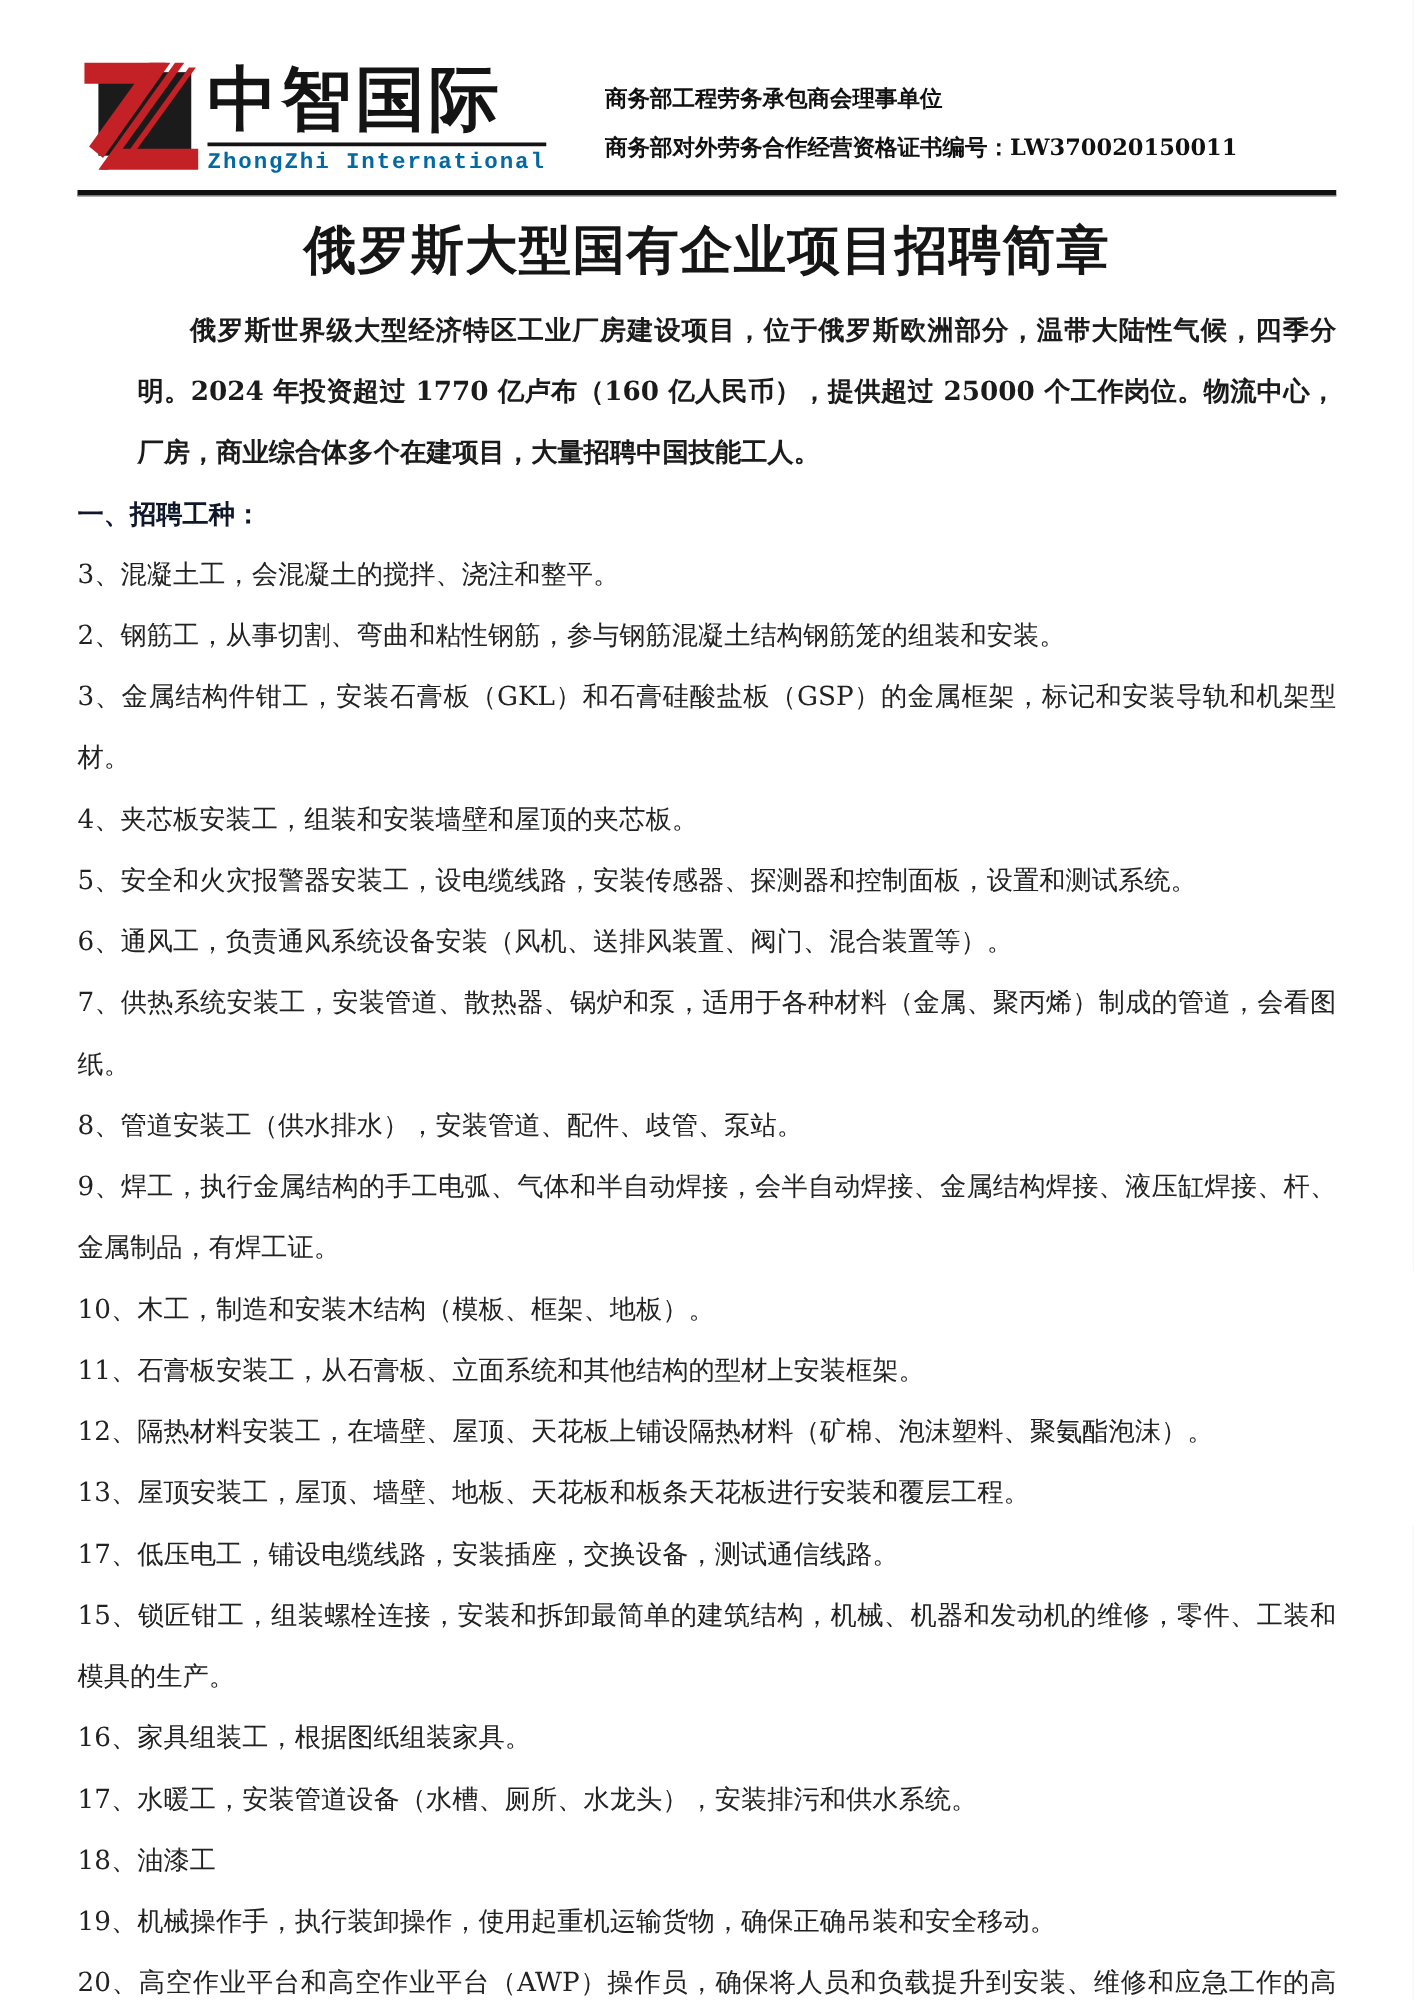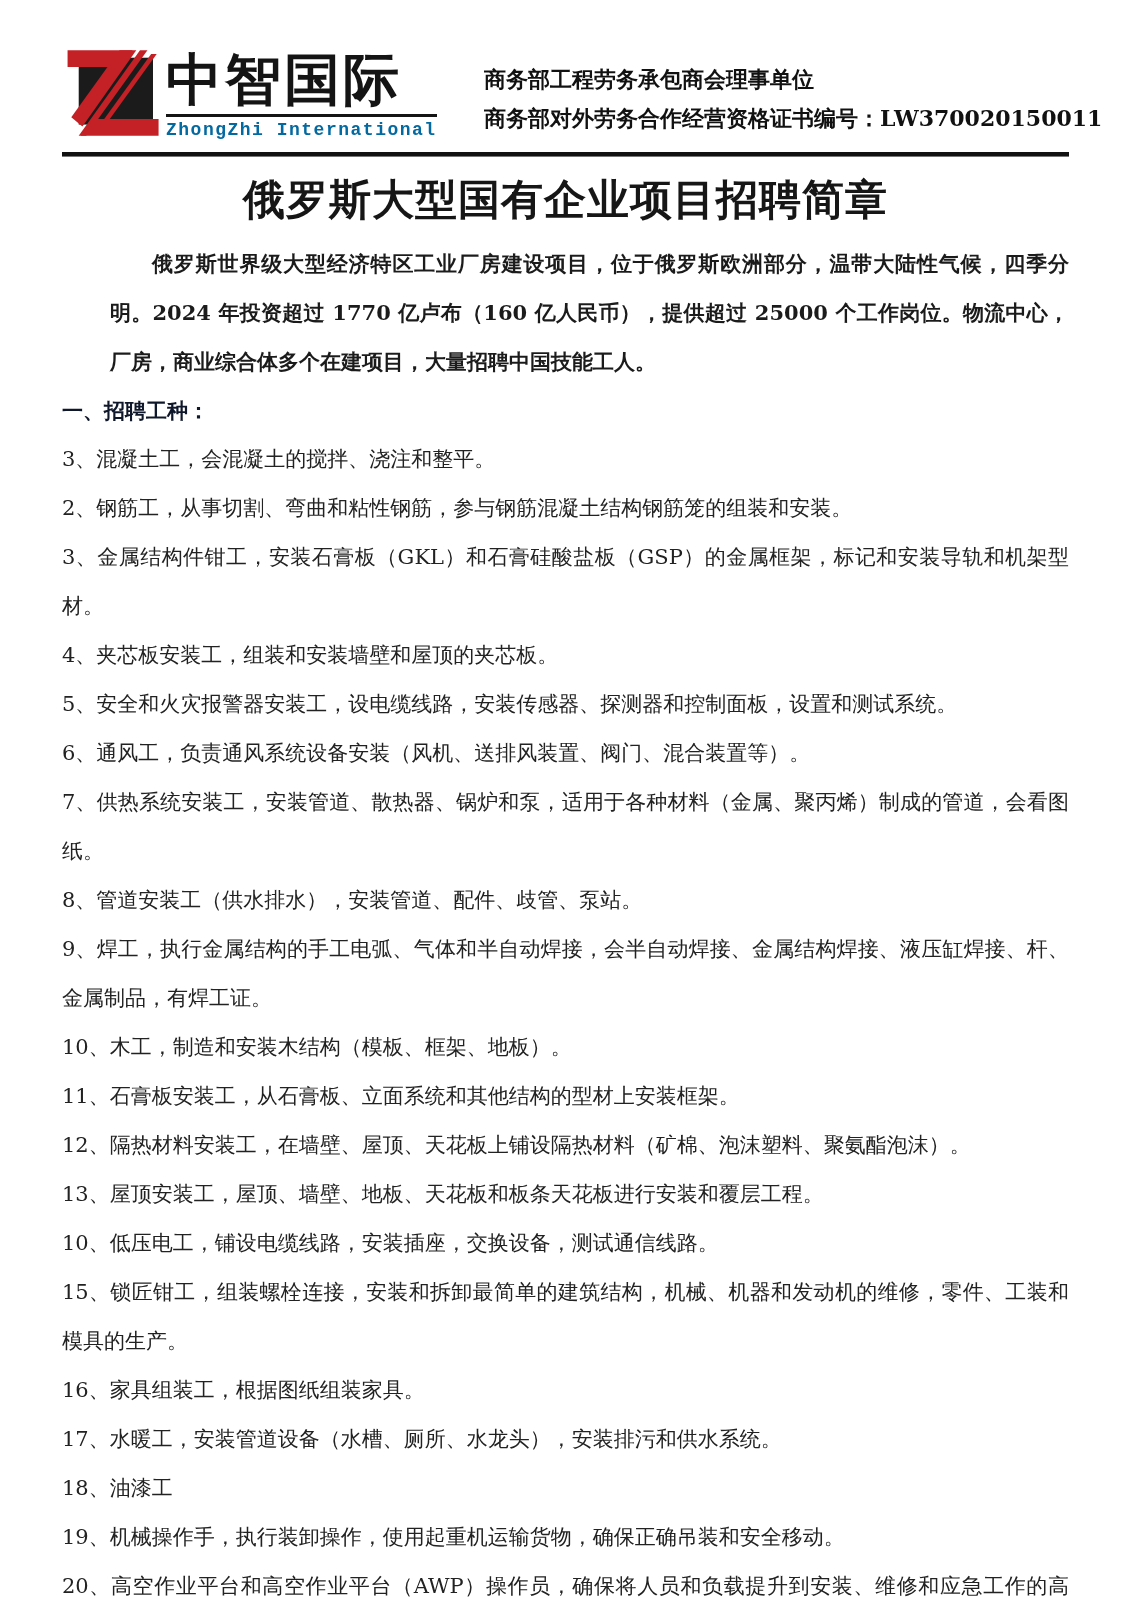"商务部工程劳务承包商会理事单位" .credential-line { font-size: 22px -> 18px }
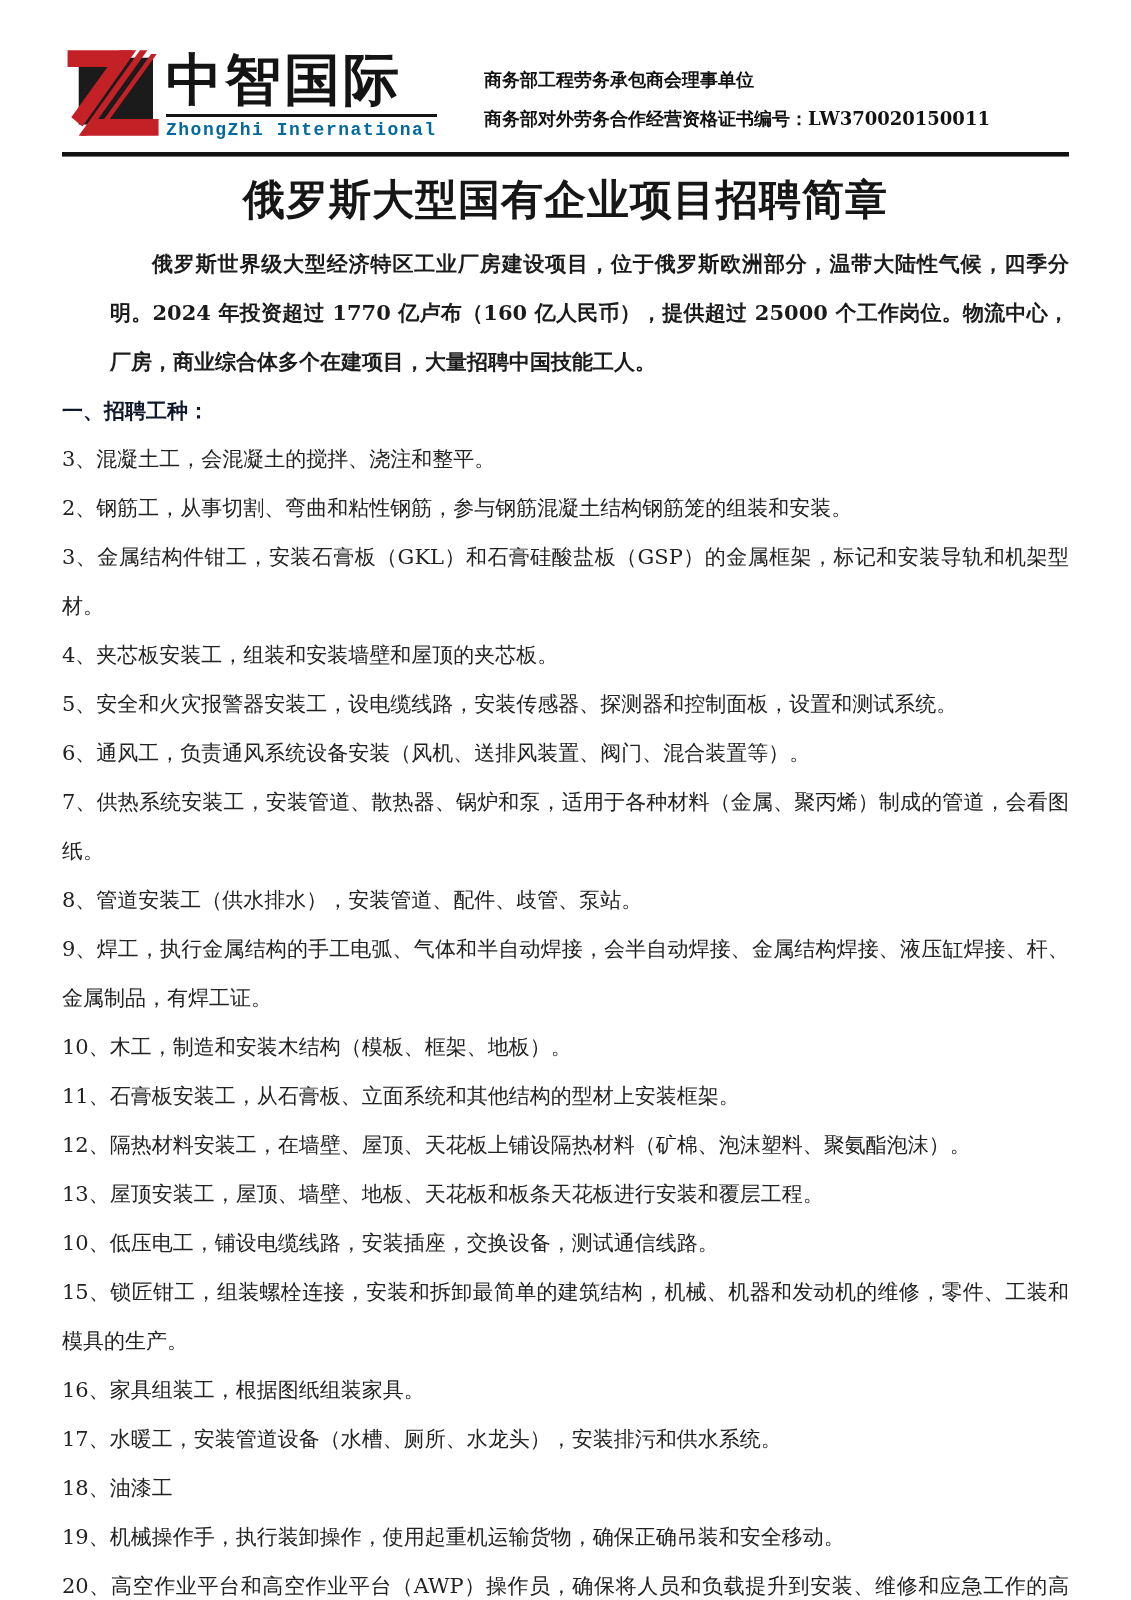"10、低压电工，铺设电缆线路，安装插座，交换设备，测试通信线路。" p.job-item { text: 10 -> 17 }
